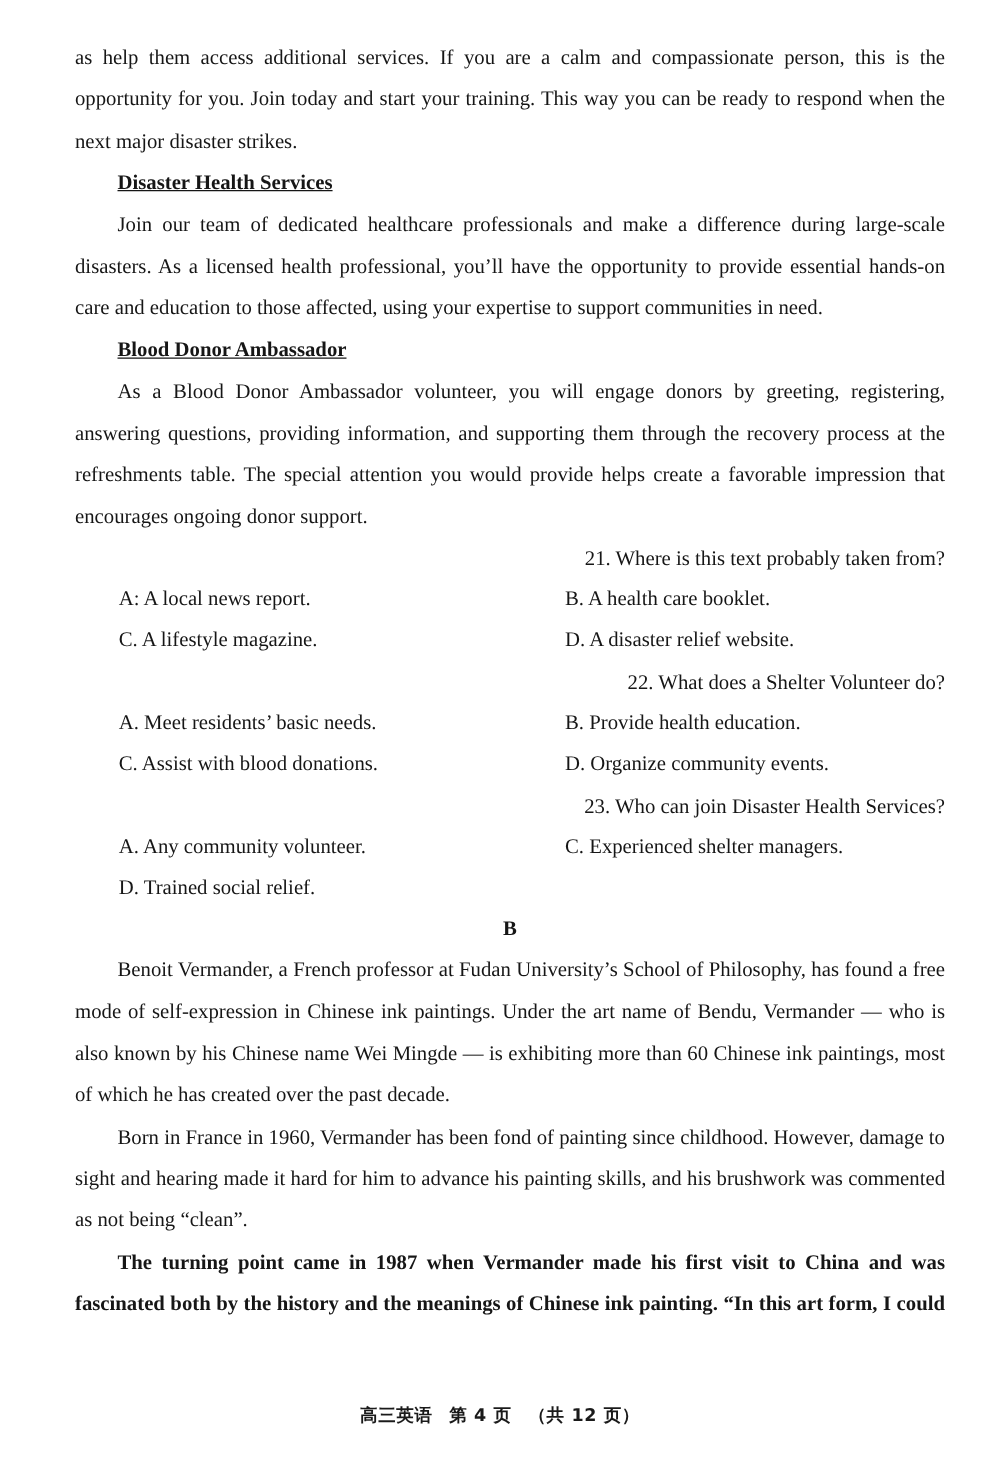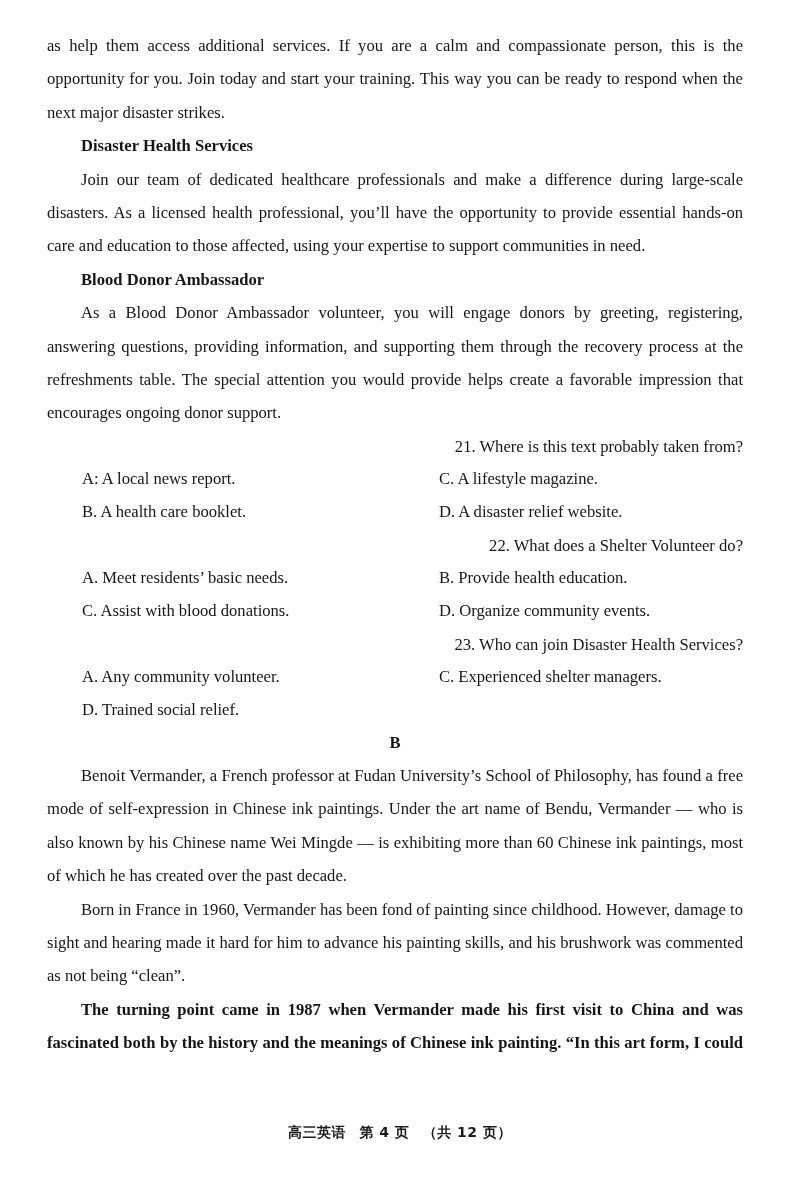"as help them access additional" .page { left: 47px -> 60px }
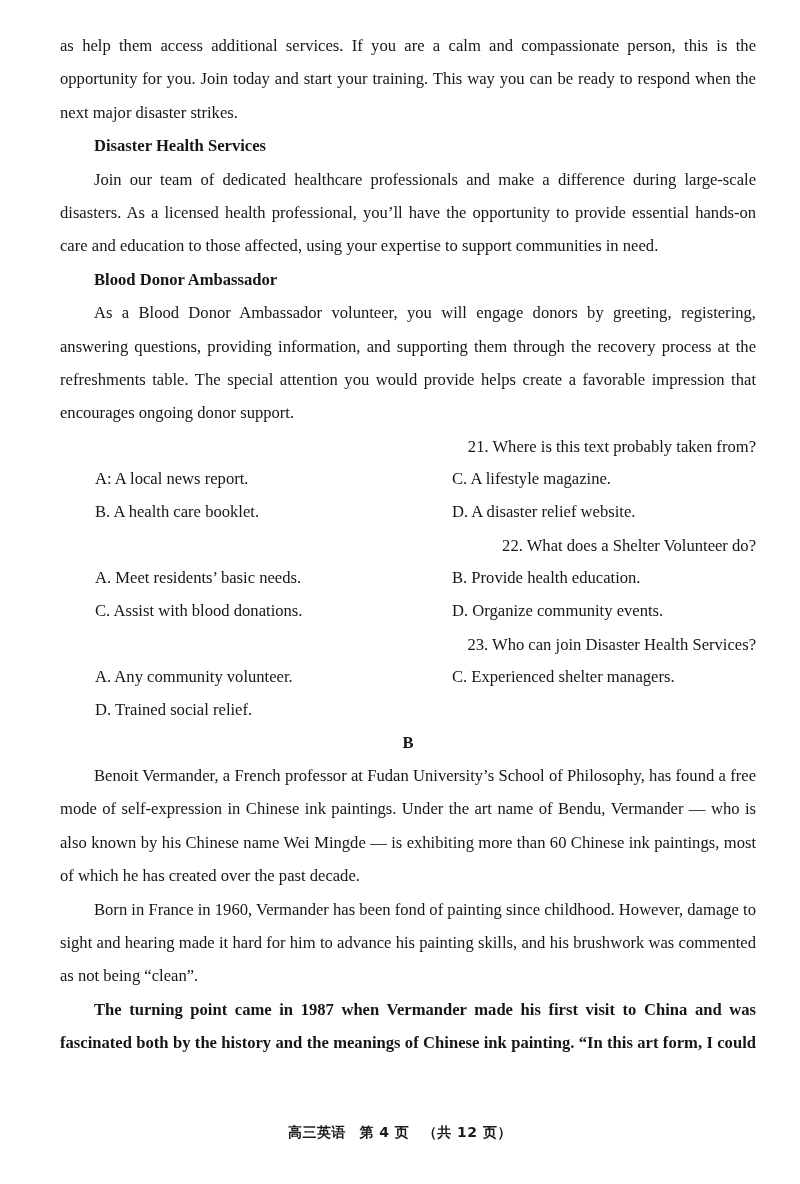"Disaster Health Services" .heading { text-decoration: none -> underline }
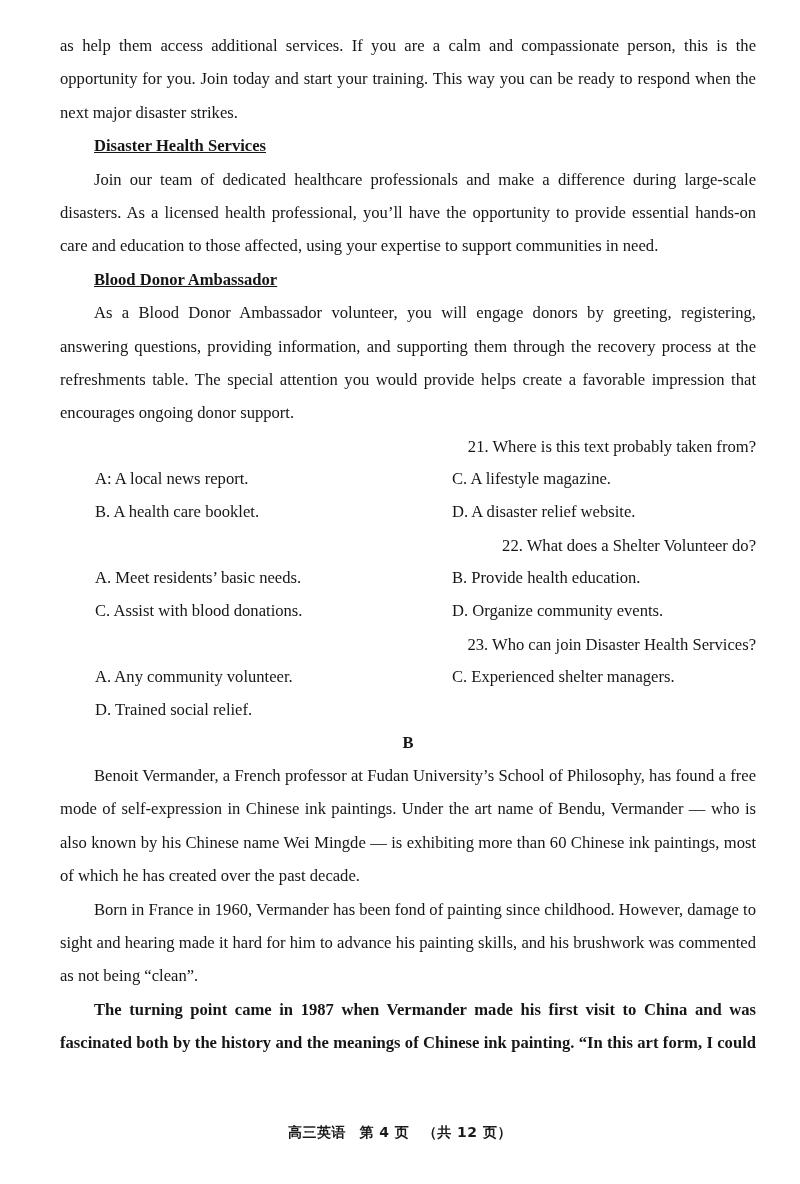"C. A lifestyle magazine." div.opt { order: before "B. A health care booklet." -> after "B. A health care booklet." }
